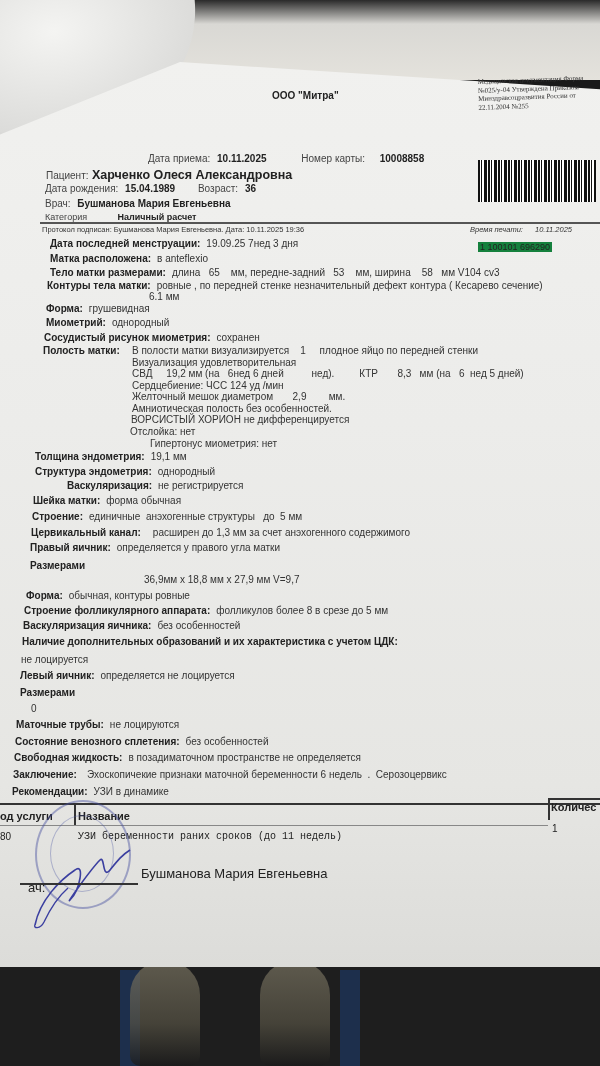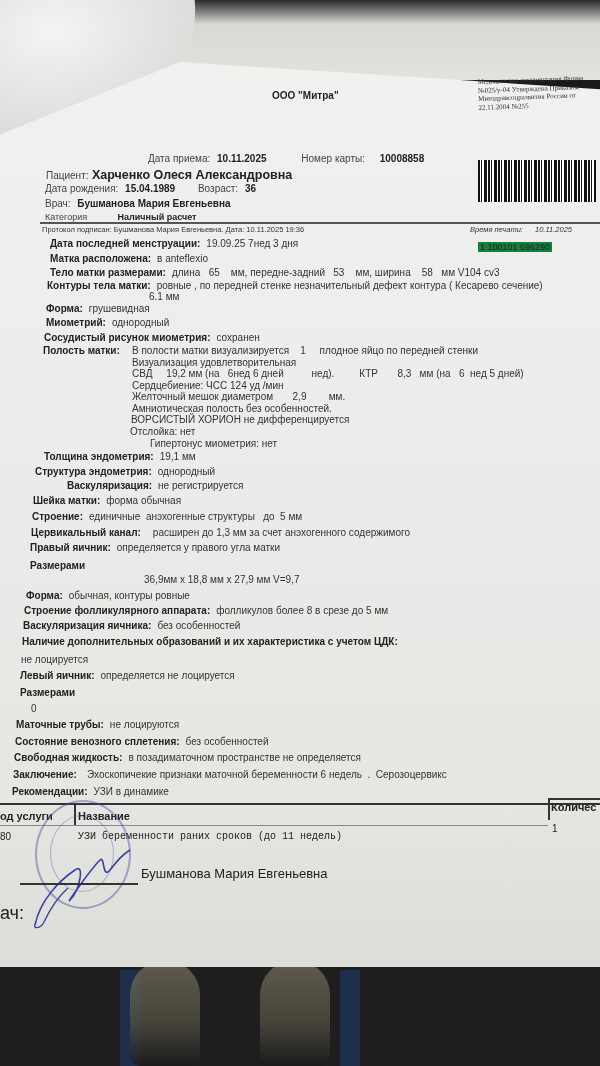"Толщина эндометрия: 19,1 мм" div.abs { left: 44px -> 35px }
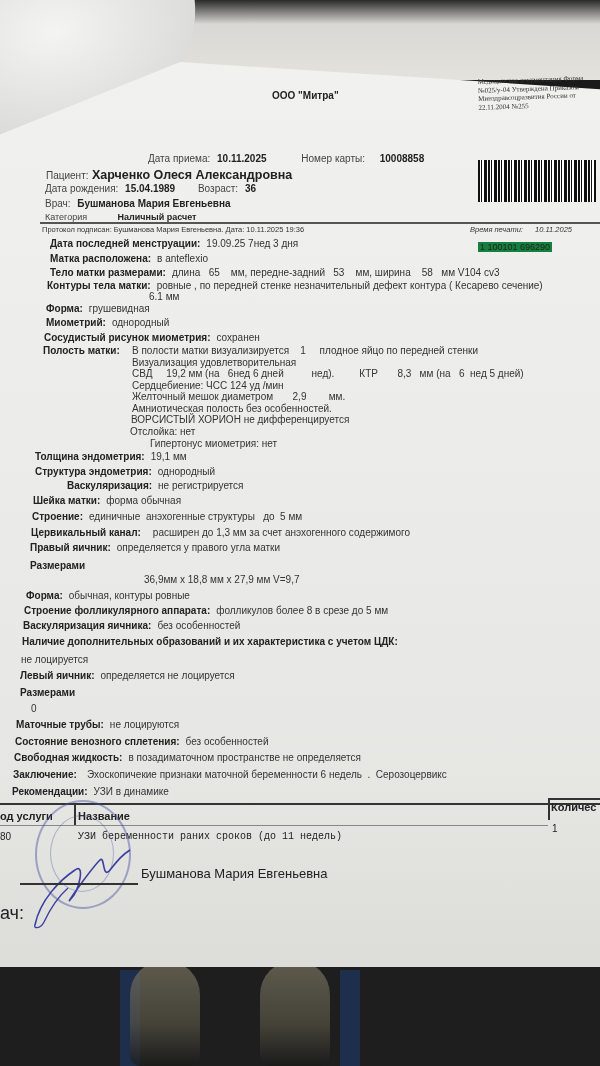"ач:" div.abs { font-size: 18px -> 13px; padding-left: none -> 28px; top: 903px -> 880px }
